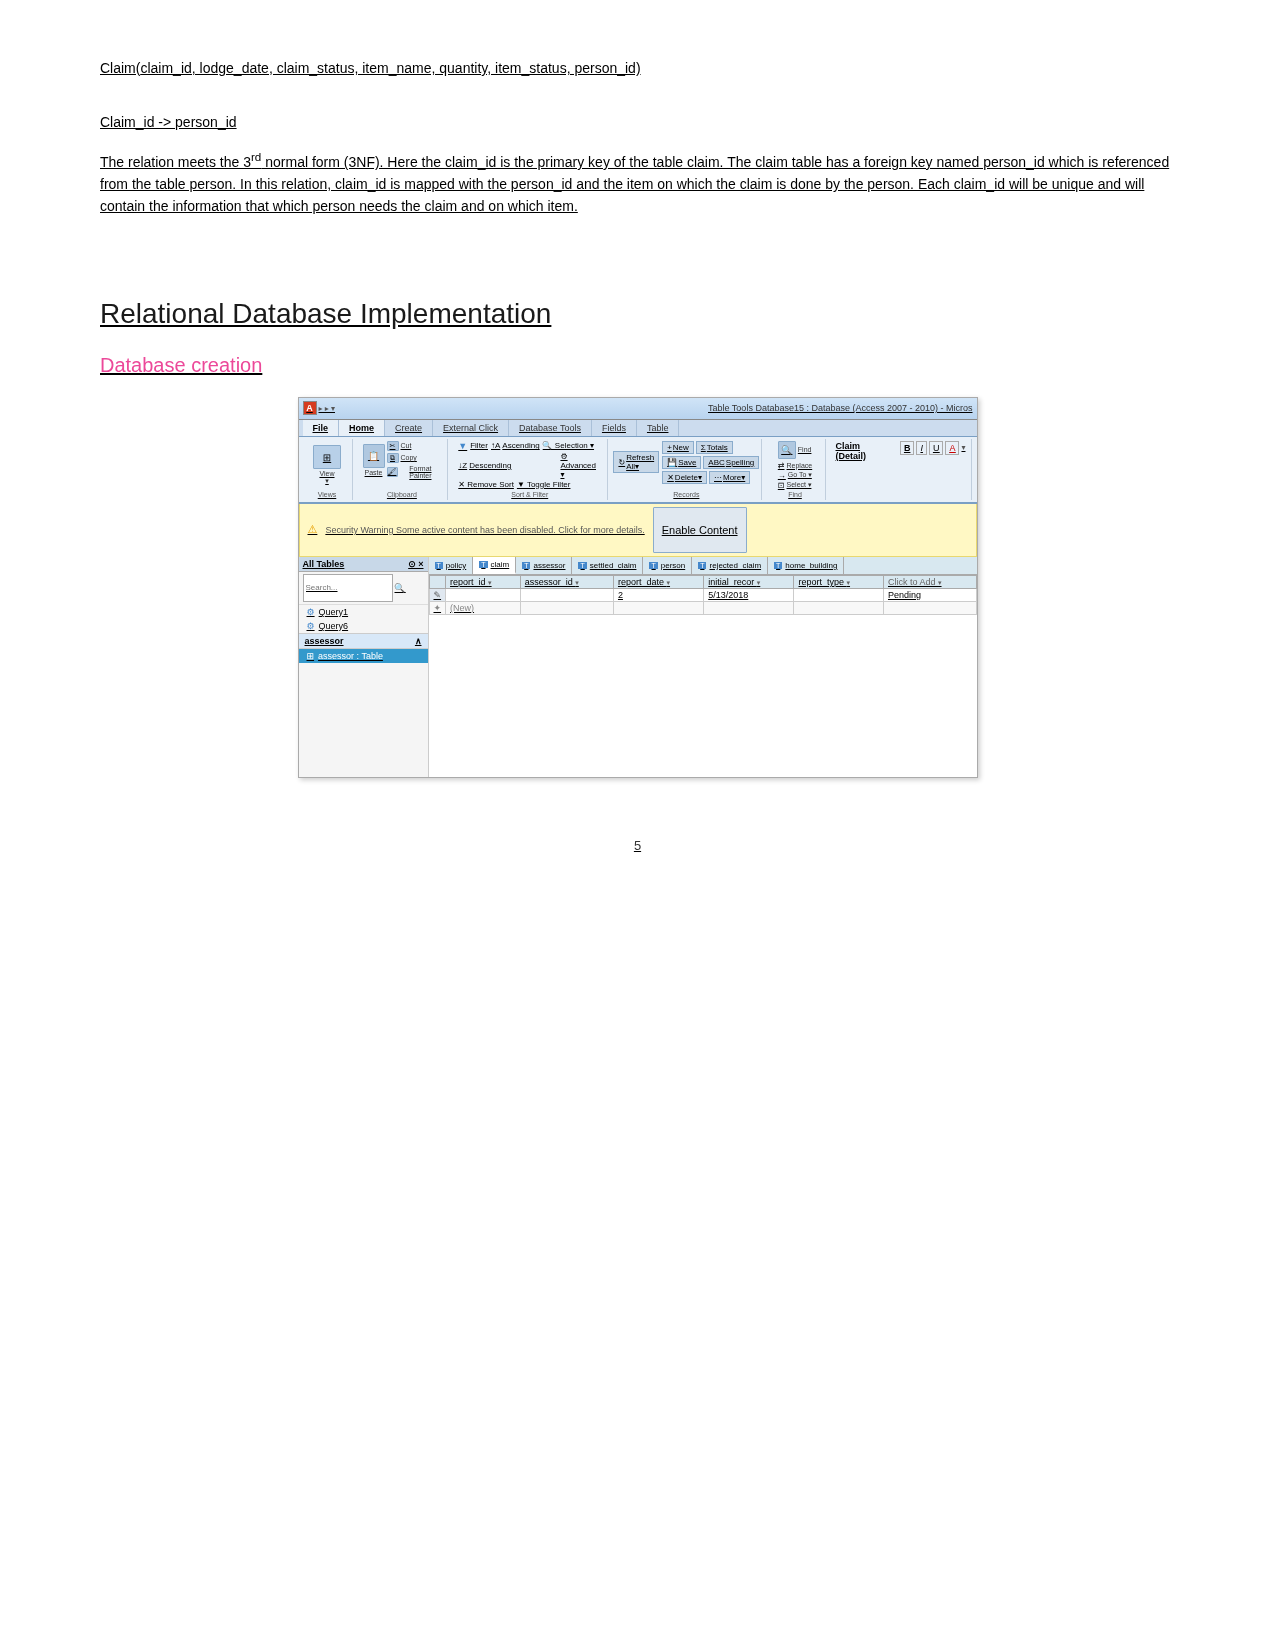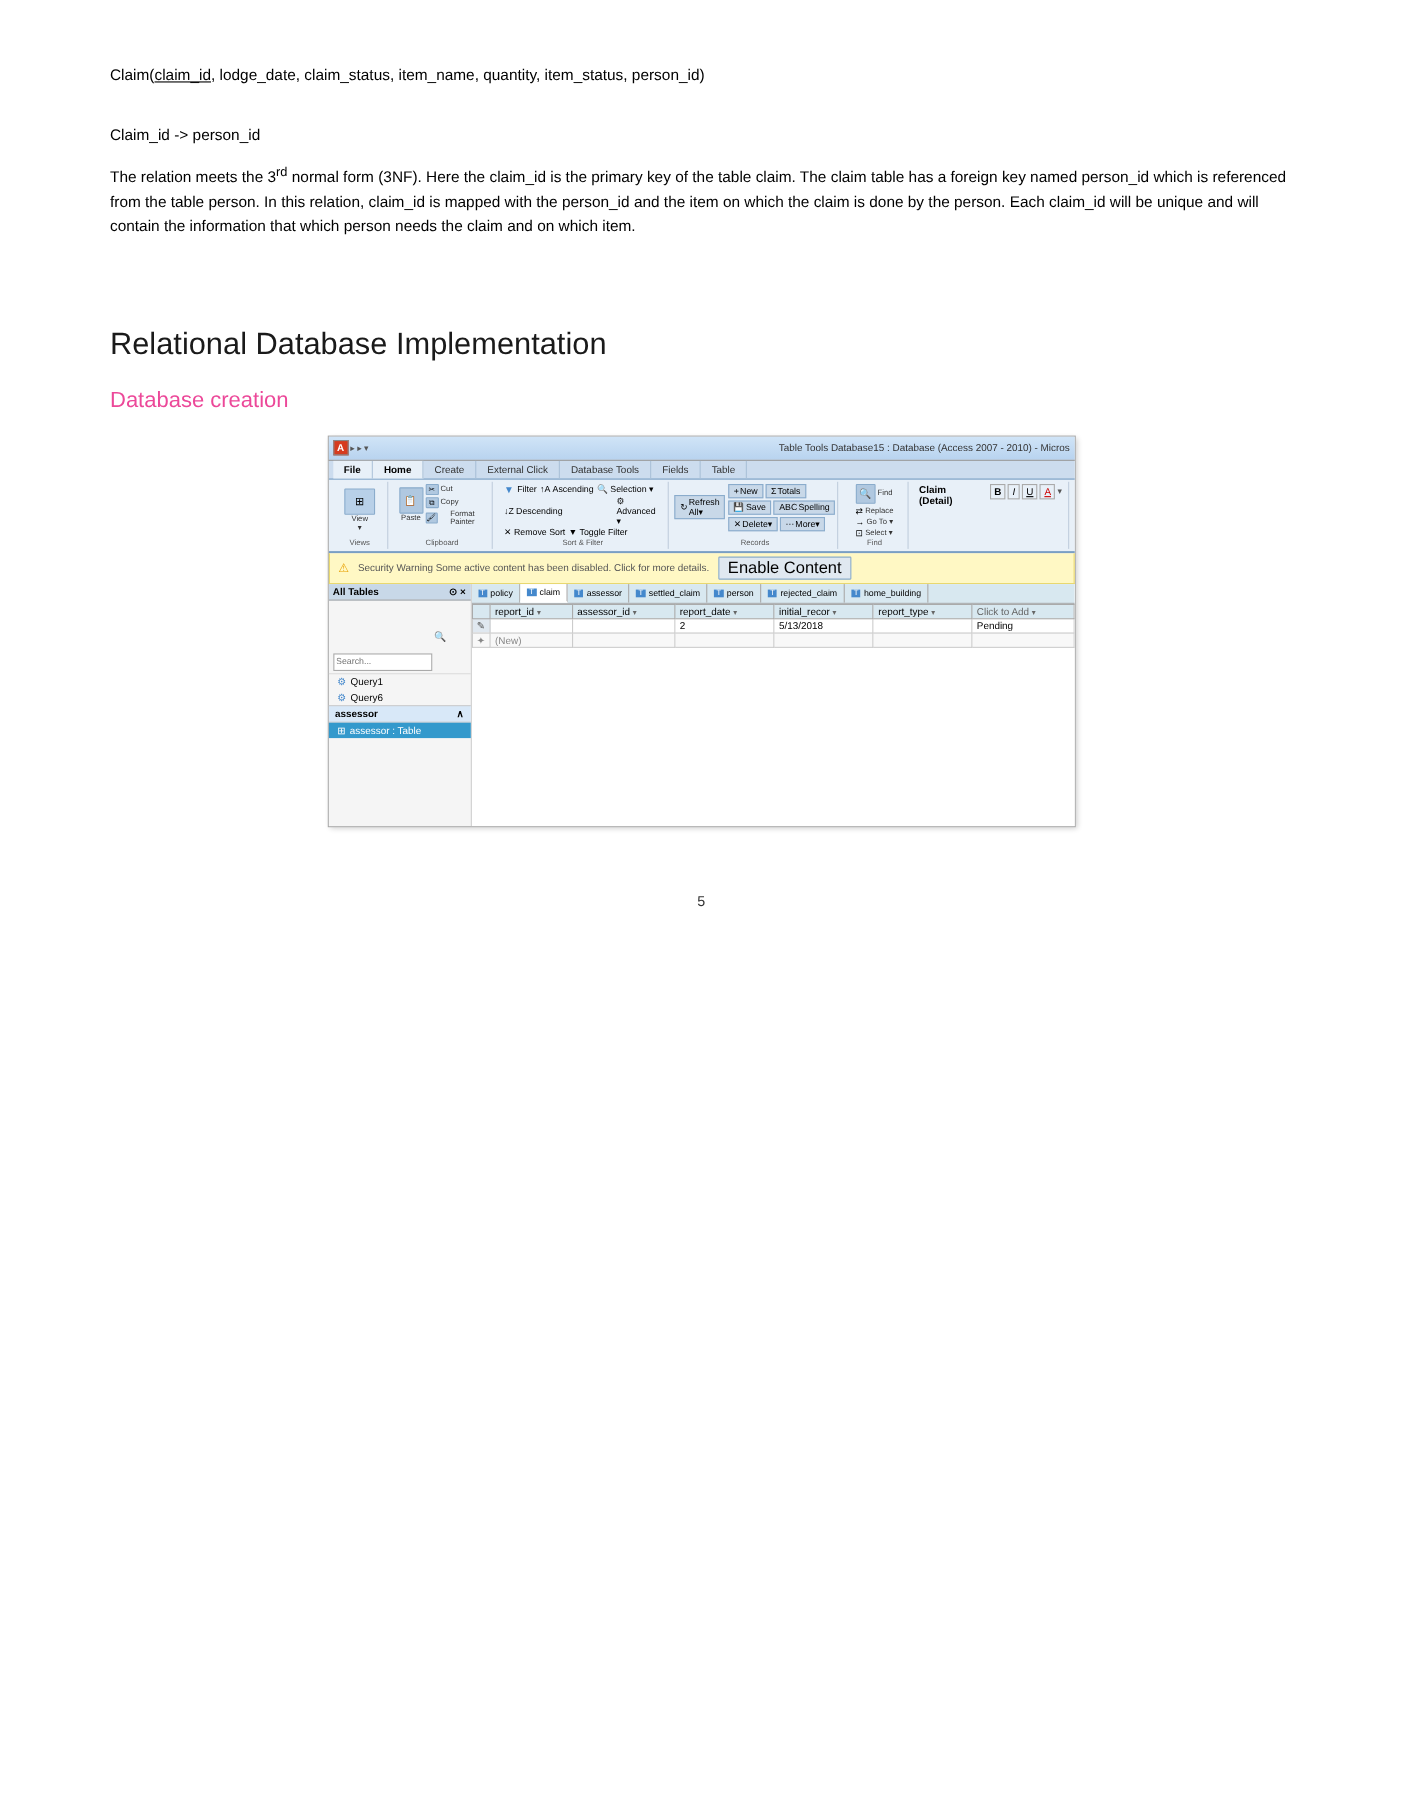"Claim(claim_id, lodge_date," .page-content { text-decoration: none -> underline }
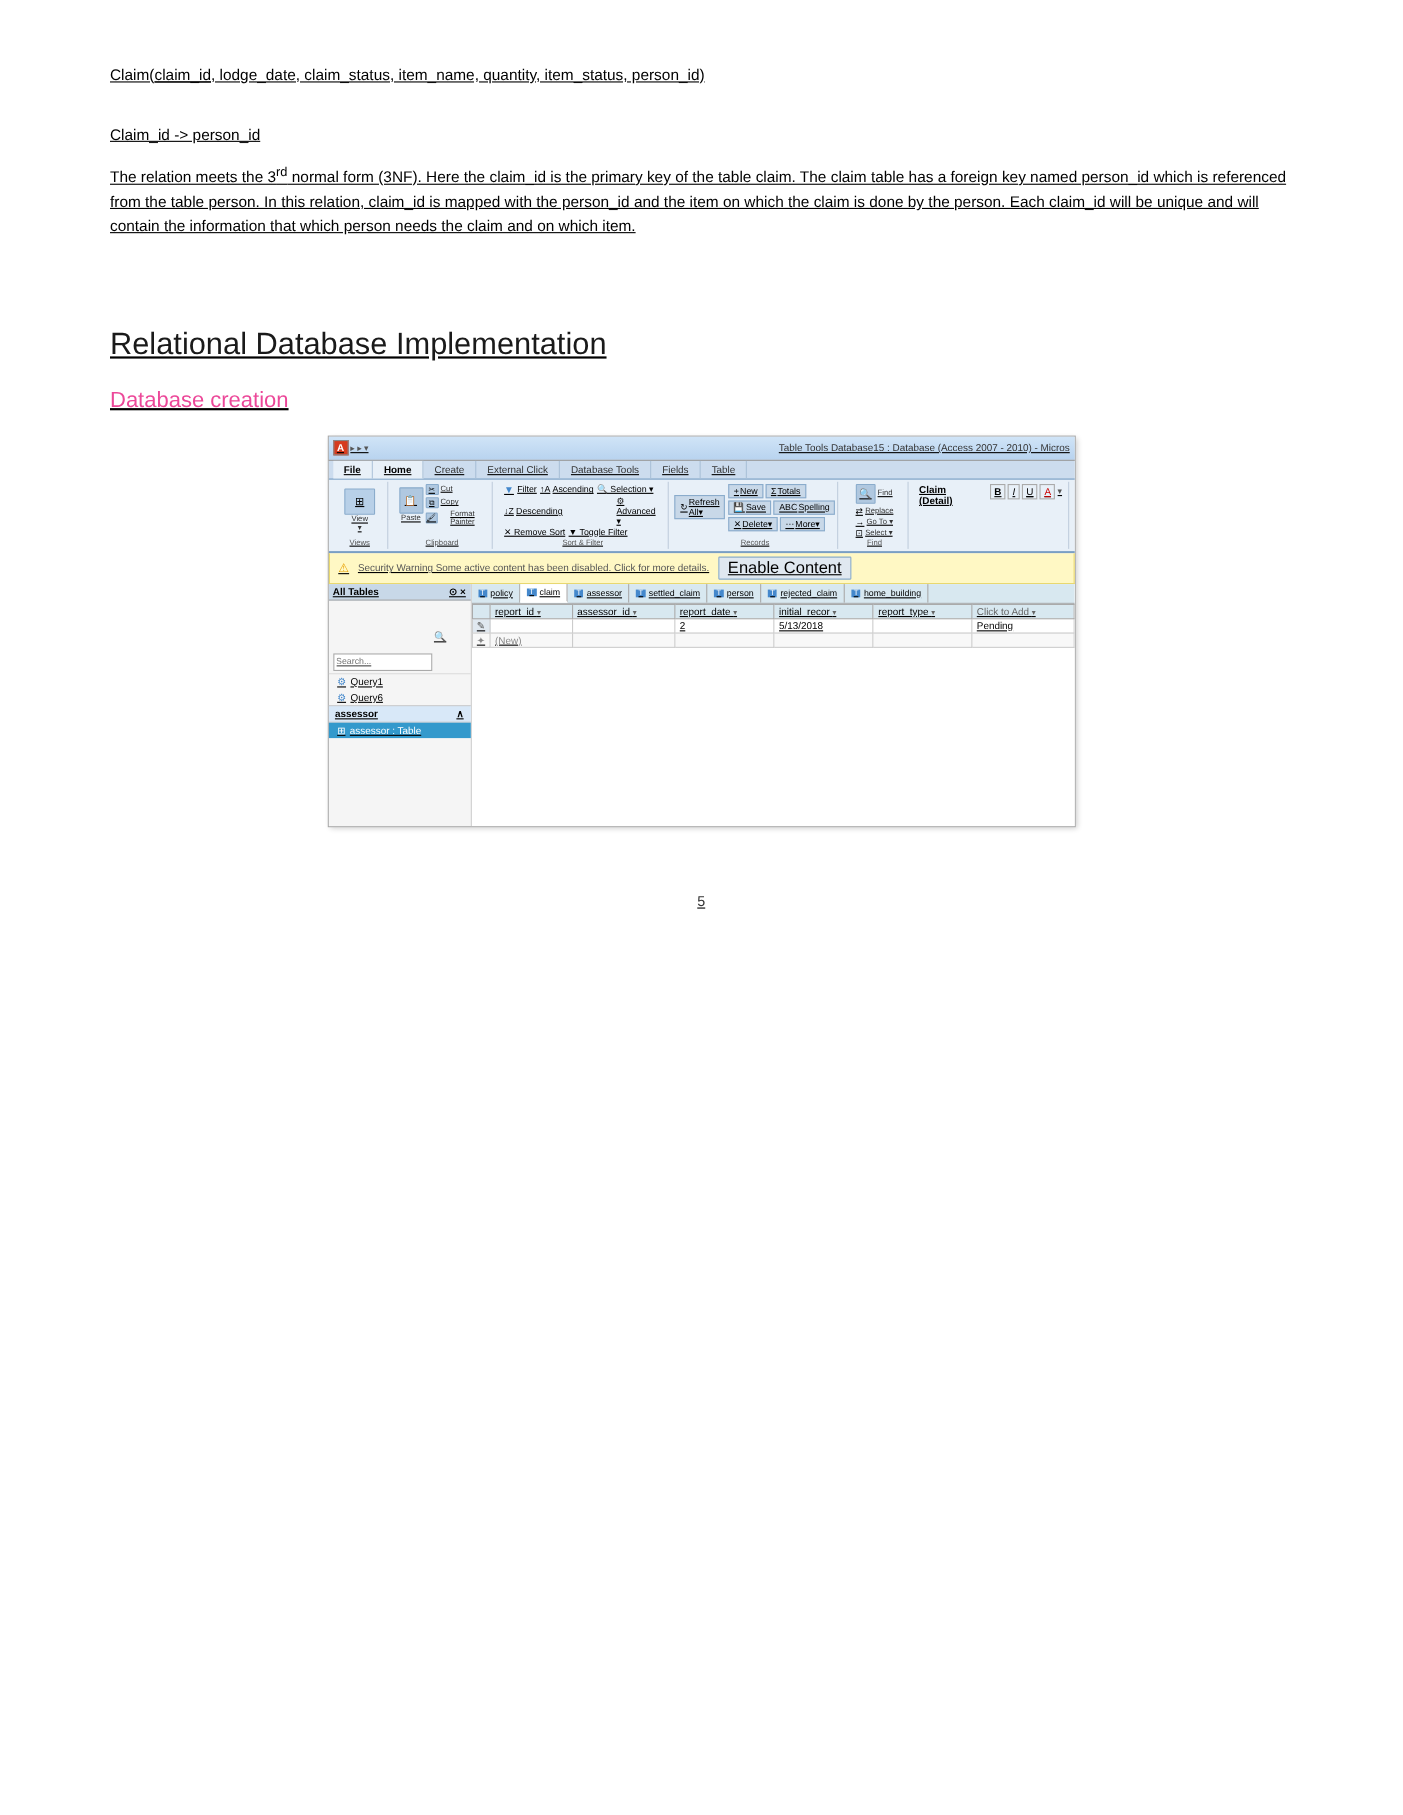"Enable Content" .enable-btn { font-size: 15px -> 11px; padding: 1px 8px -> 16px 8px }
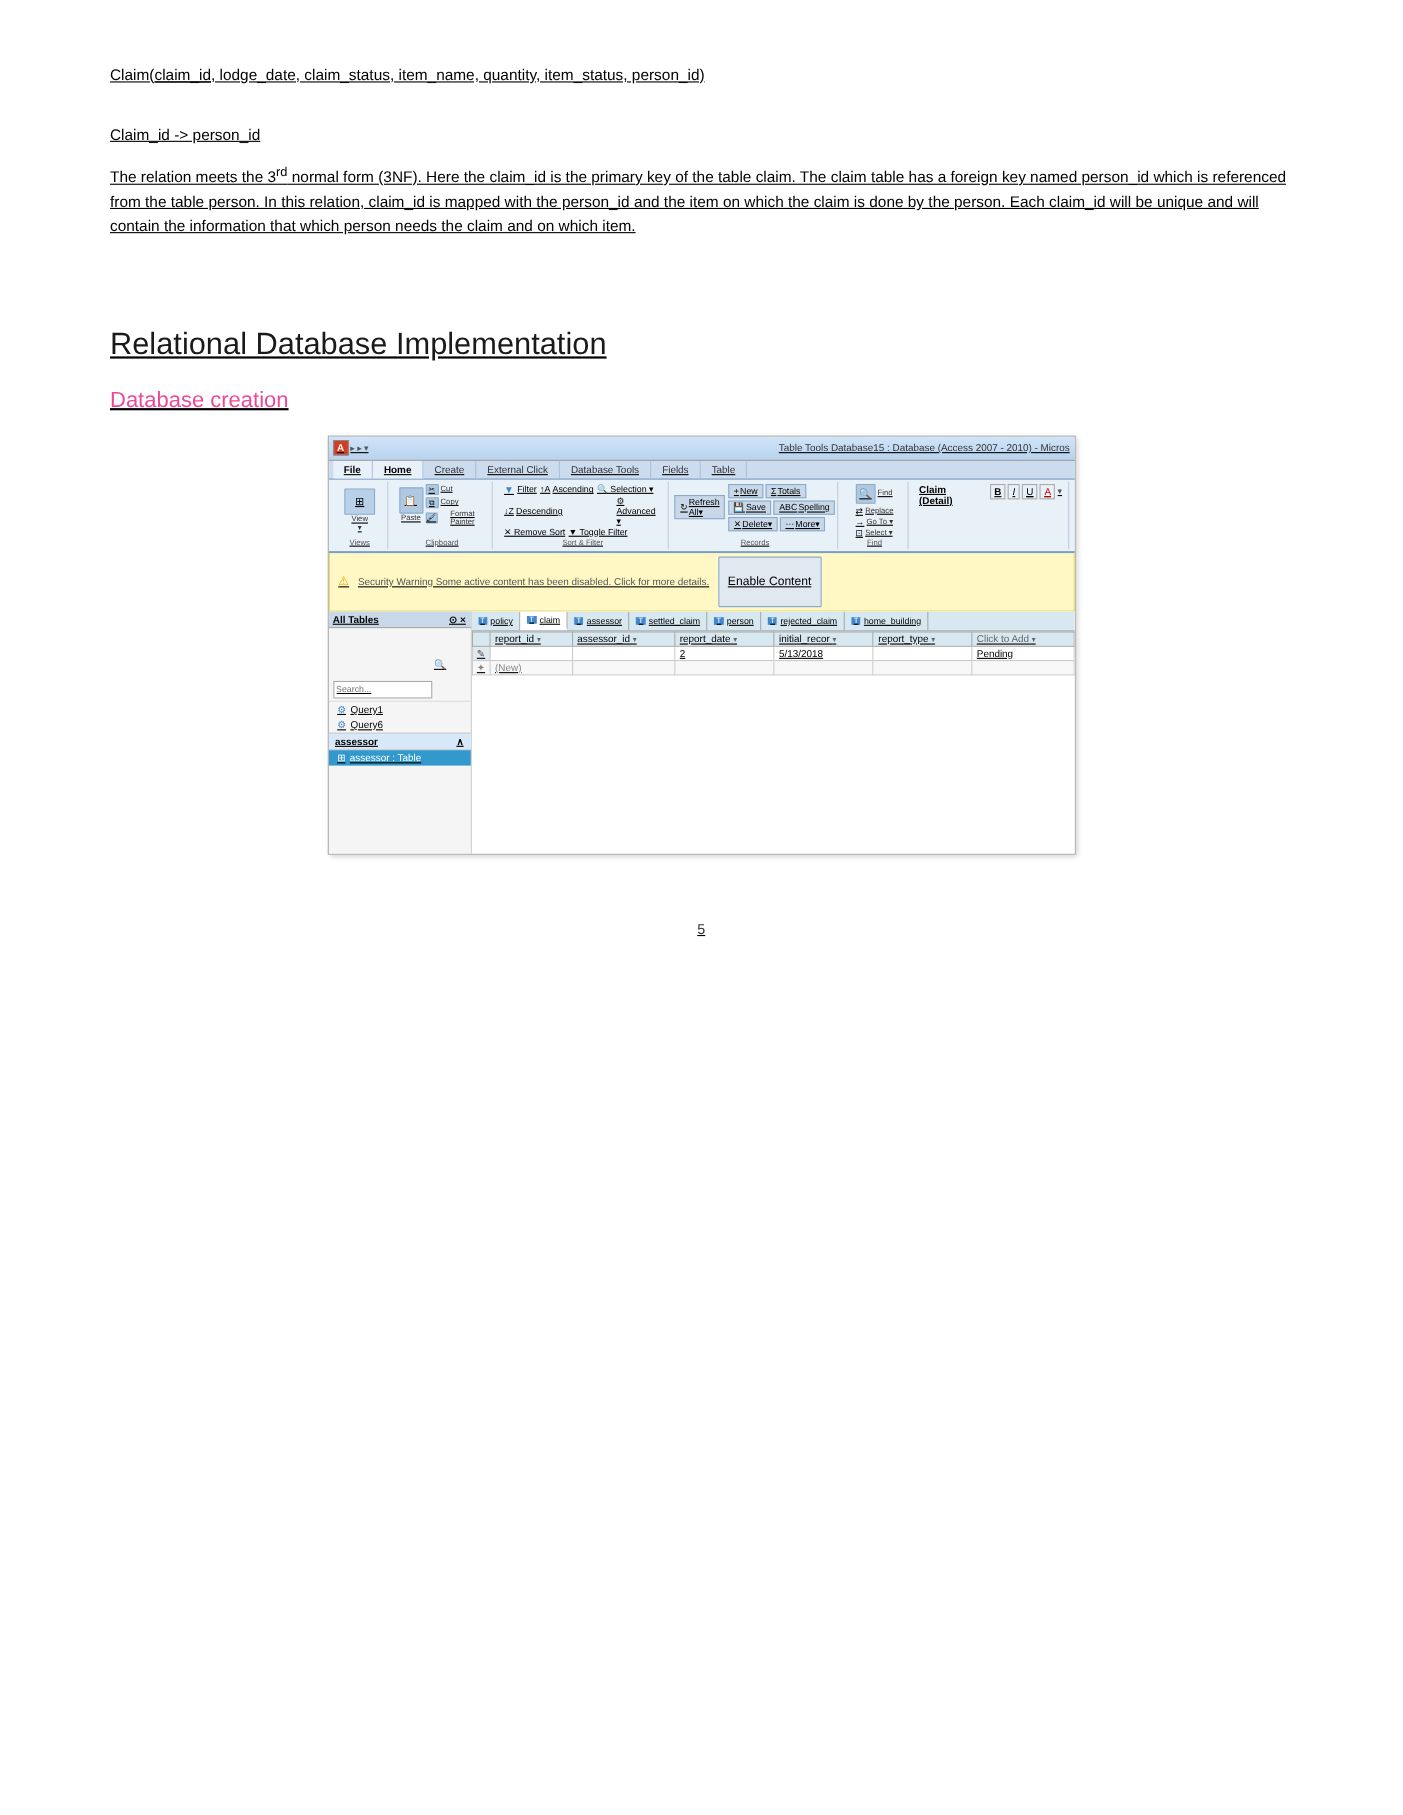"Search..." .nav-search-input { height: 16px -> 28px; margin-top: 46px -> none }
